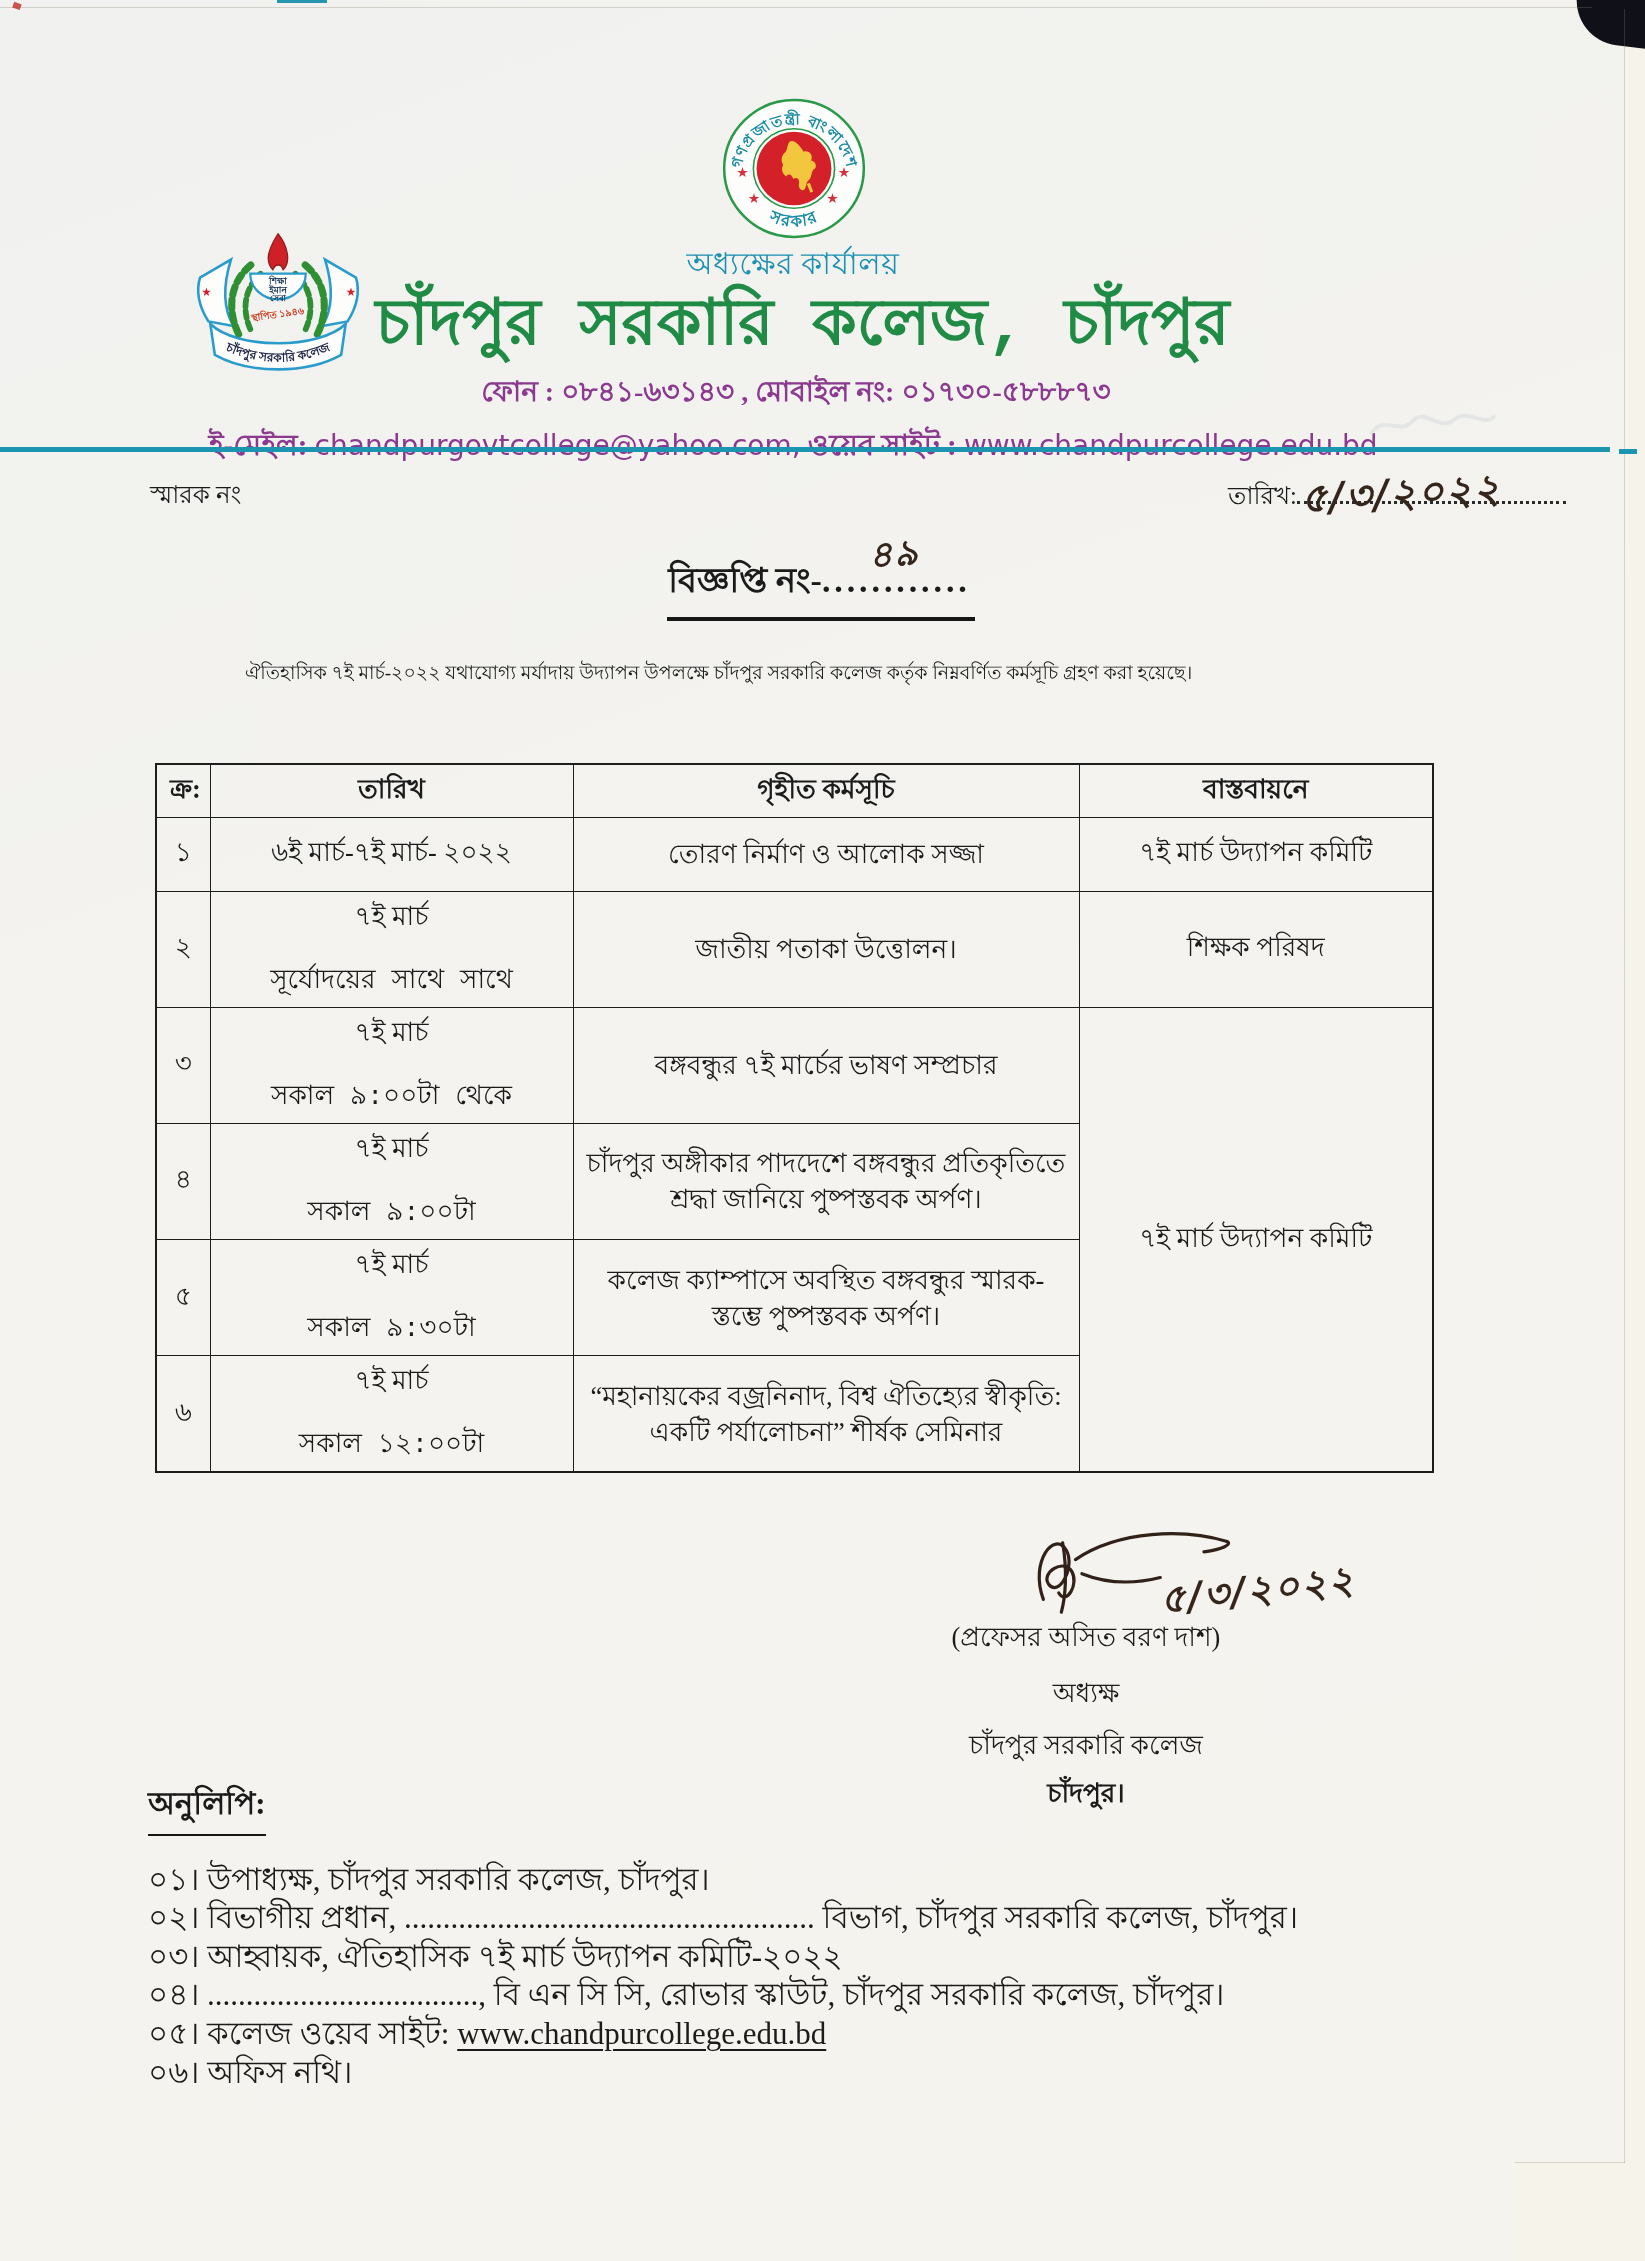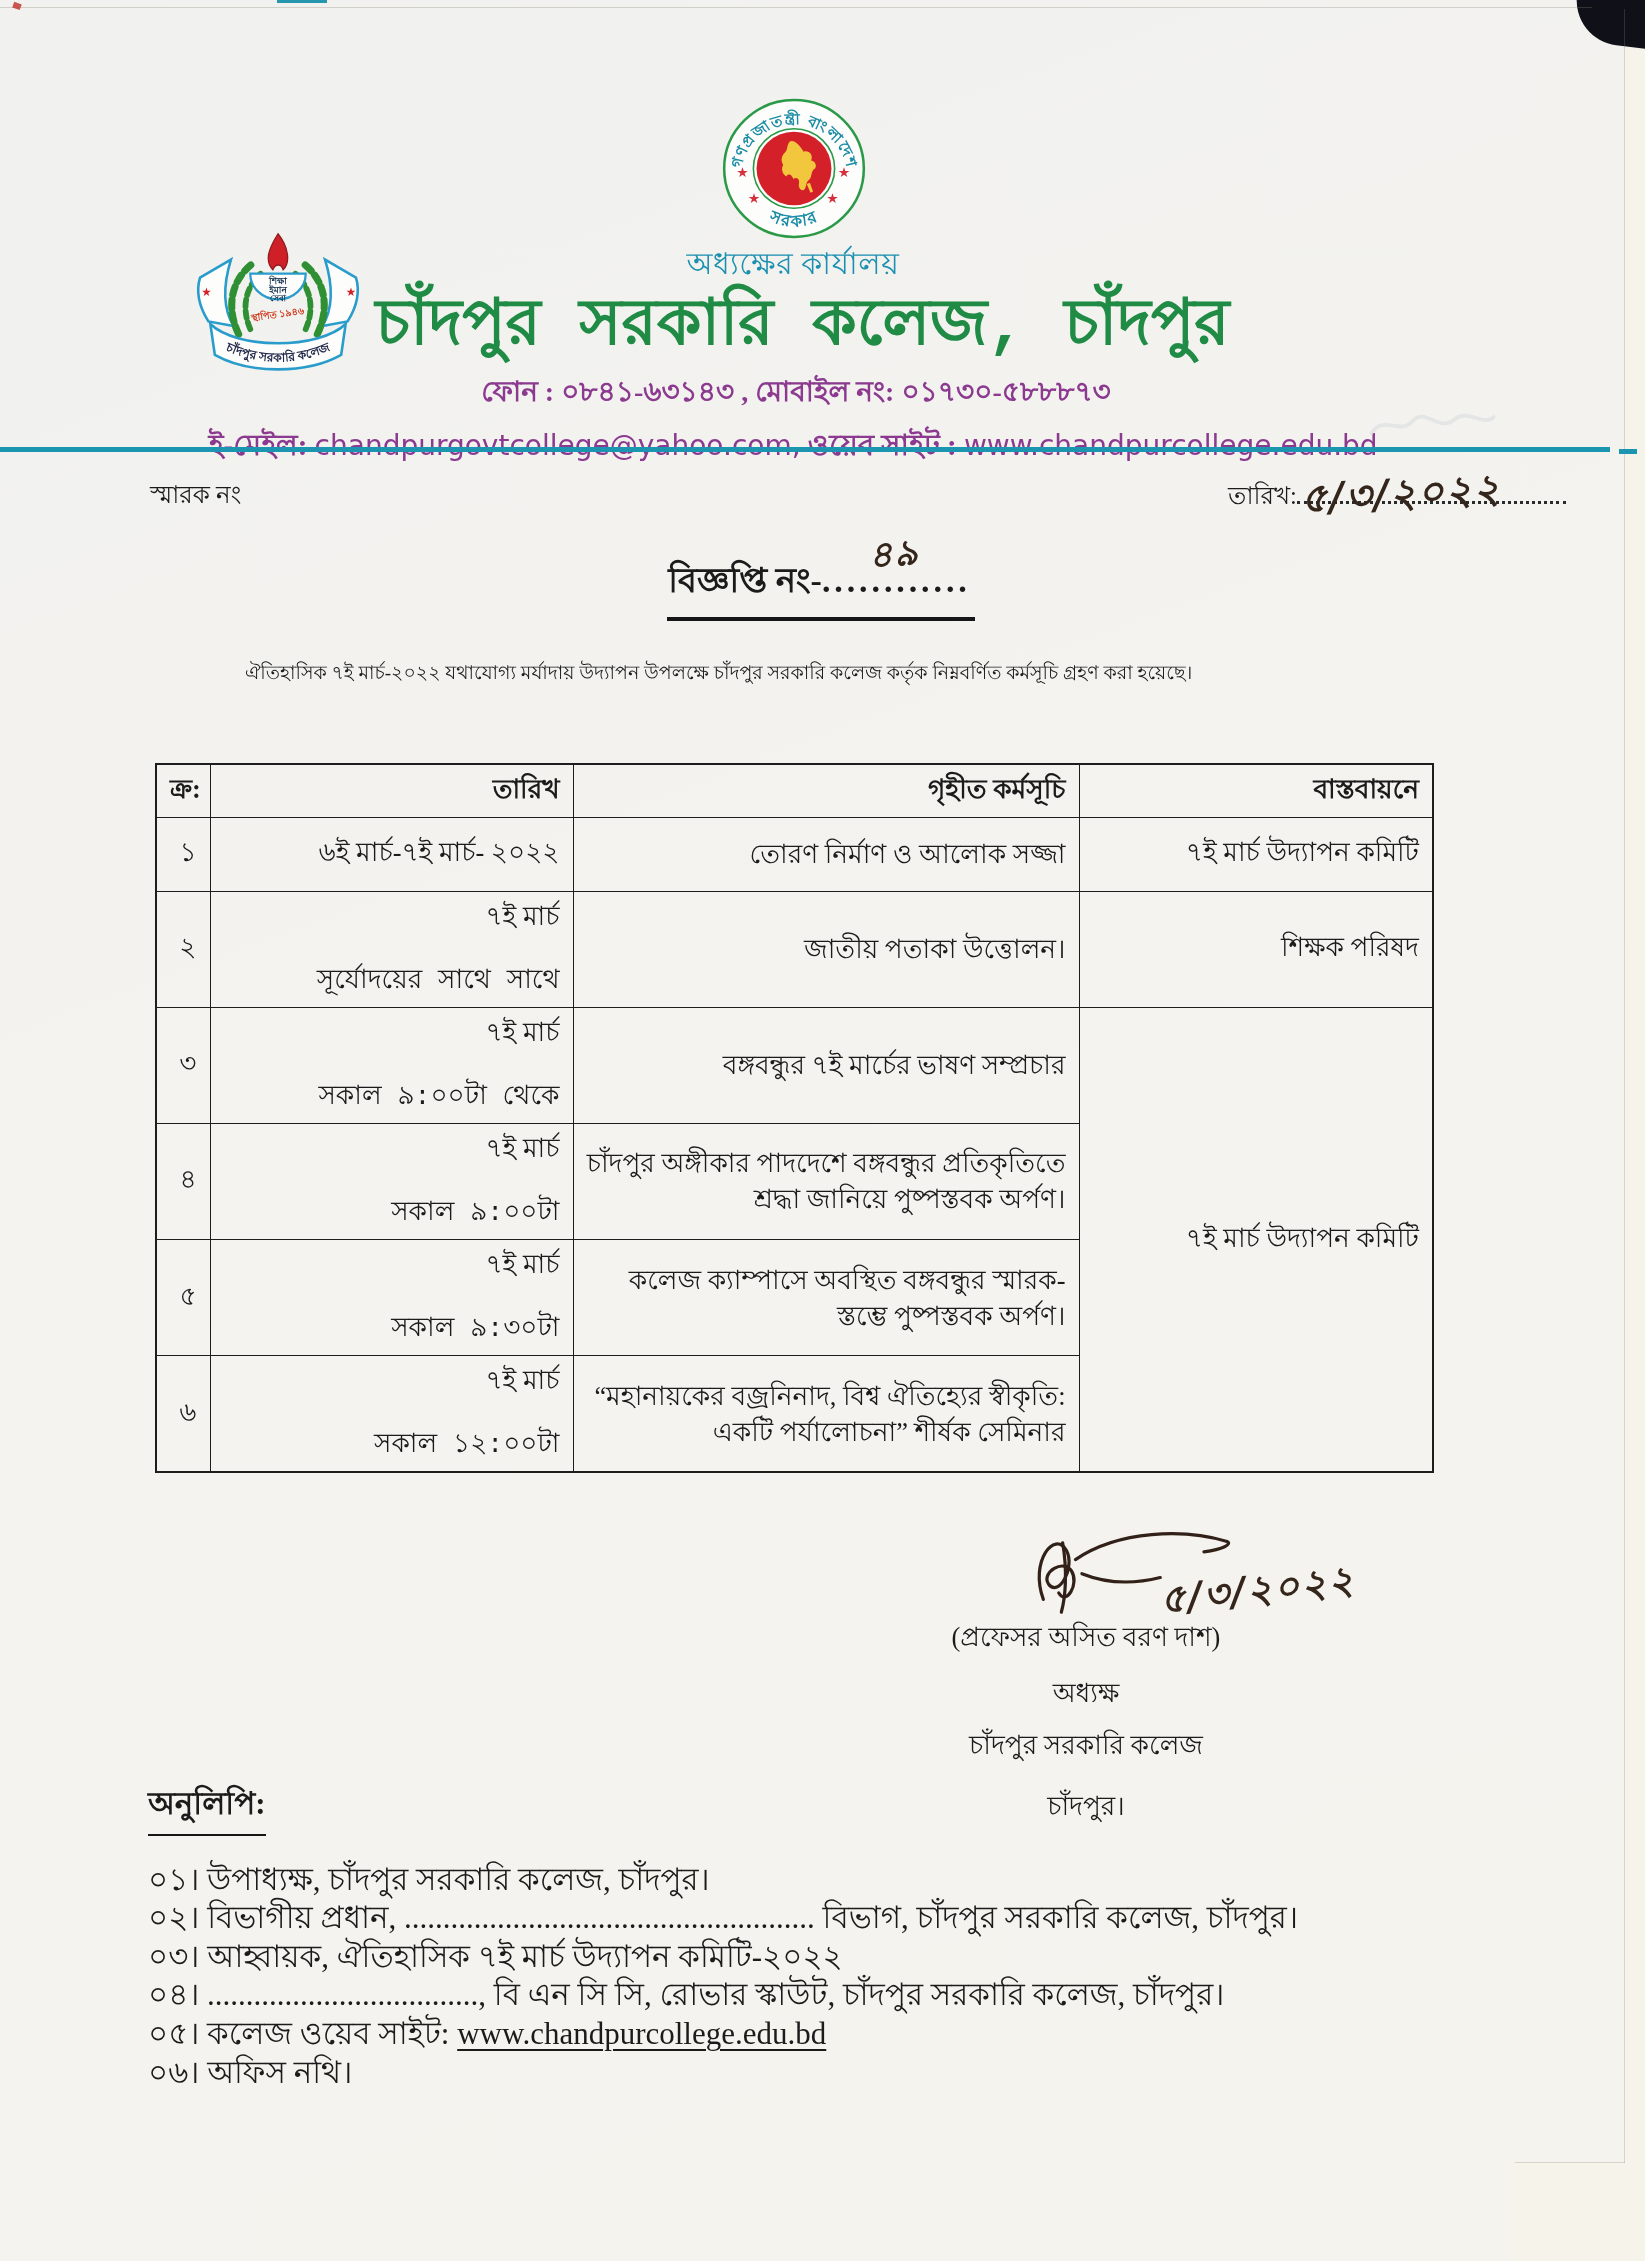"ক্র:" table.schedule th, table.schedule td { text-align: right -> center }
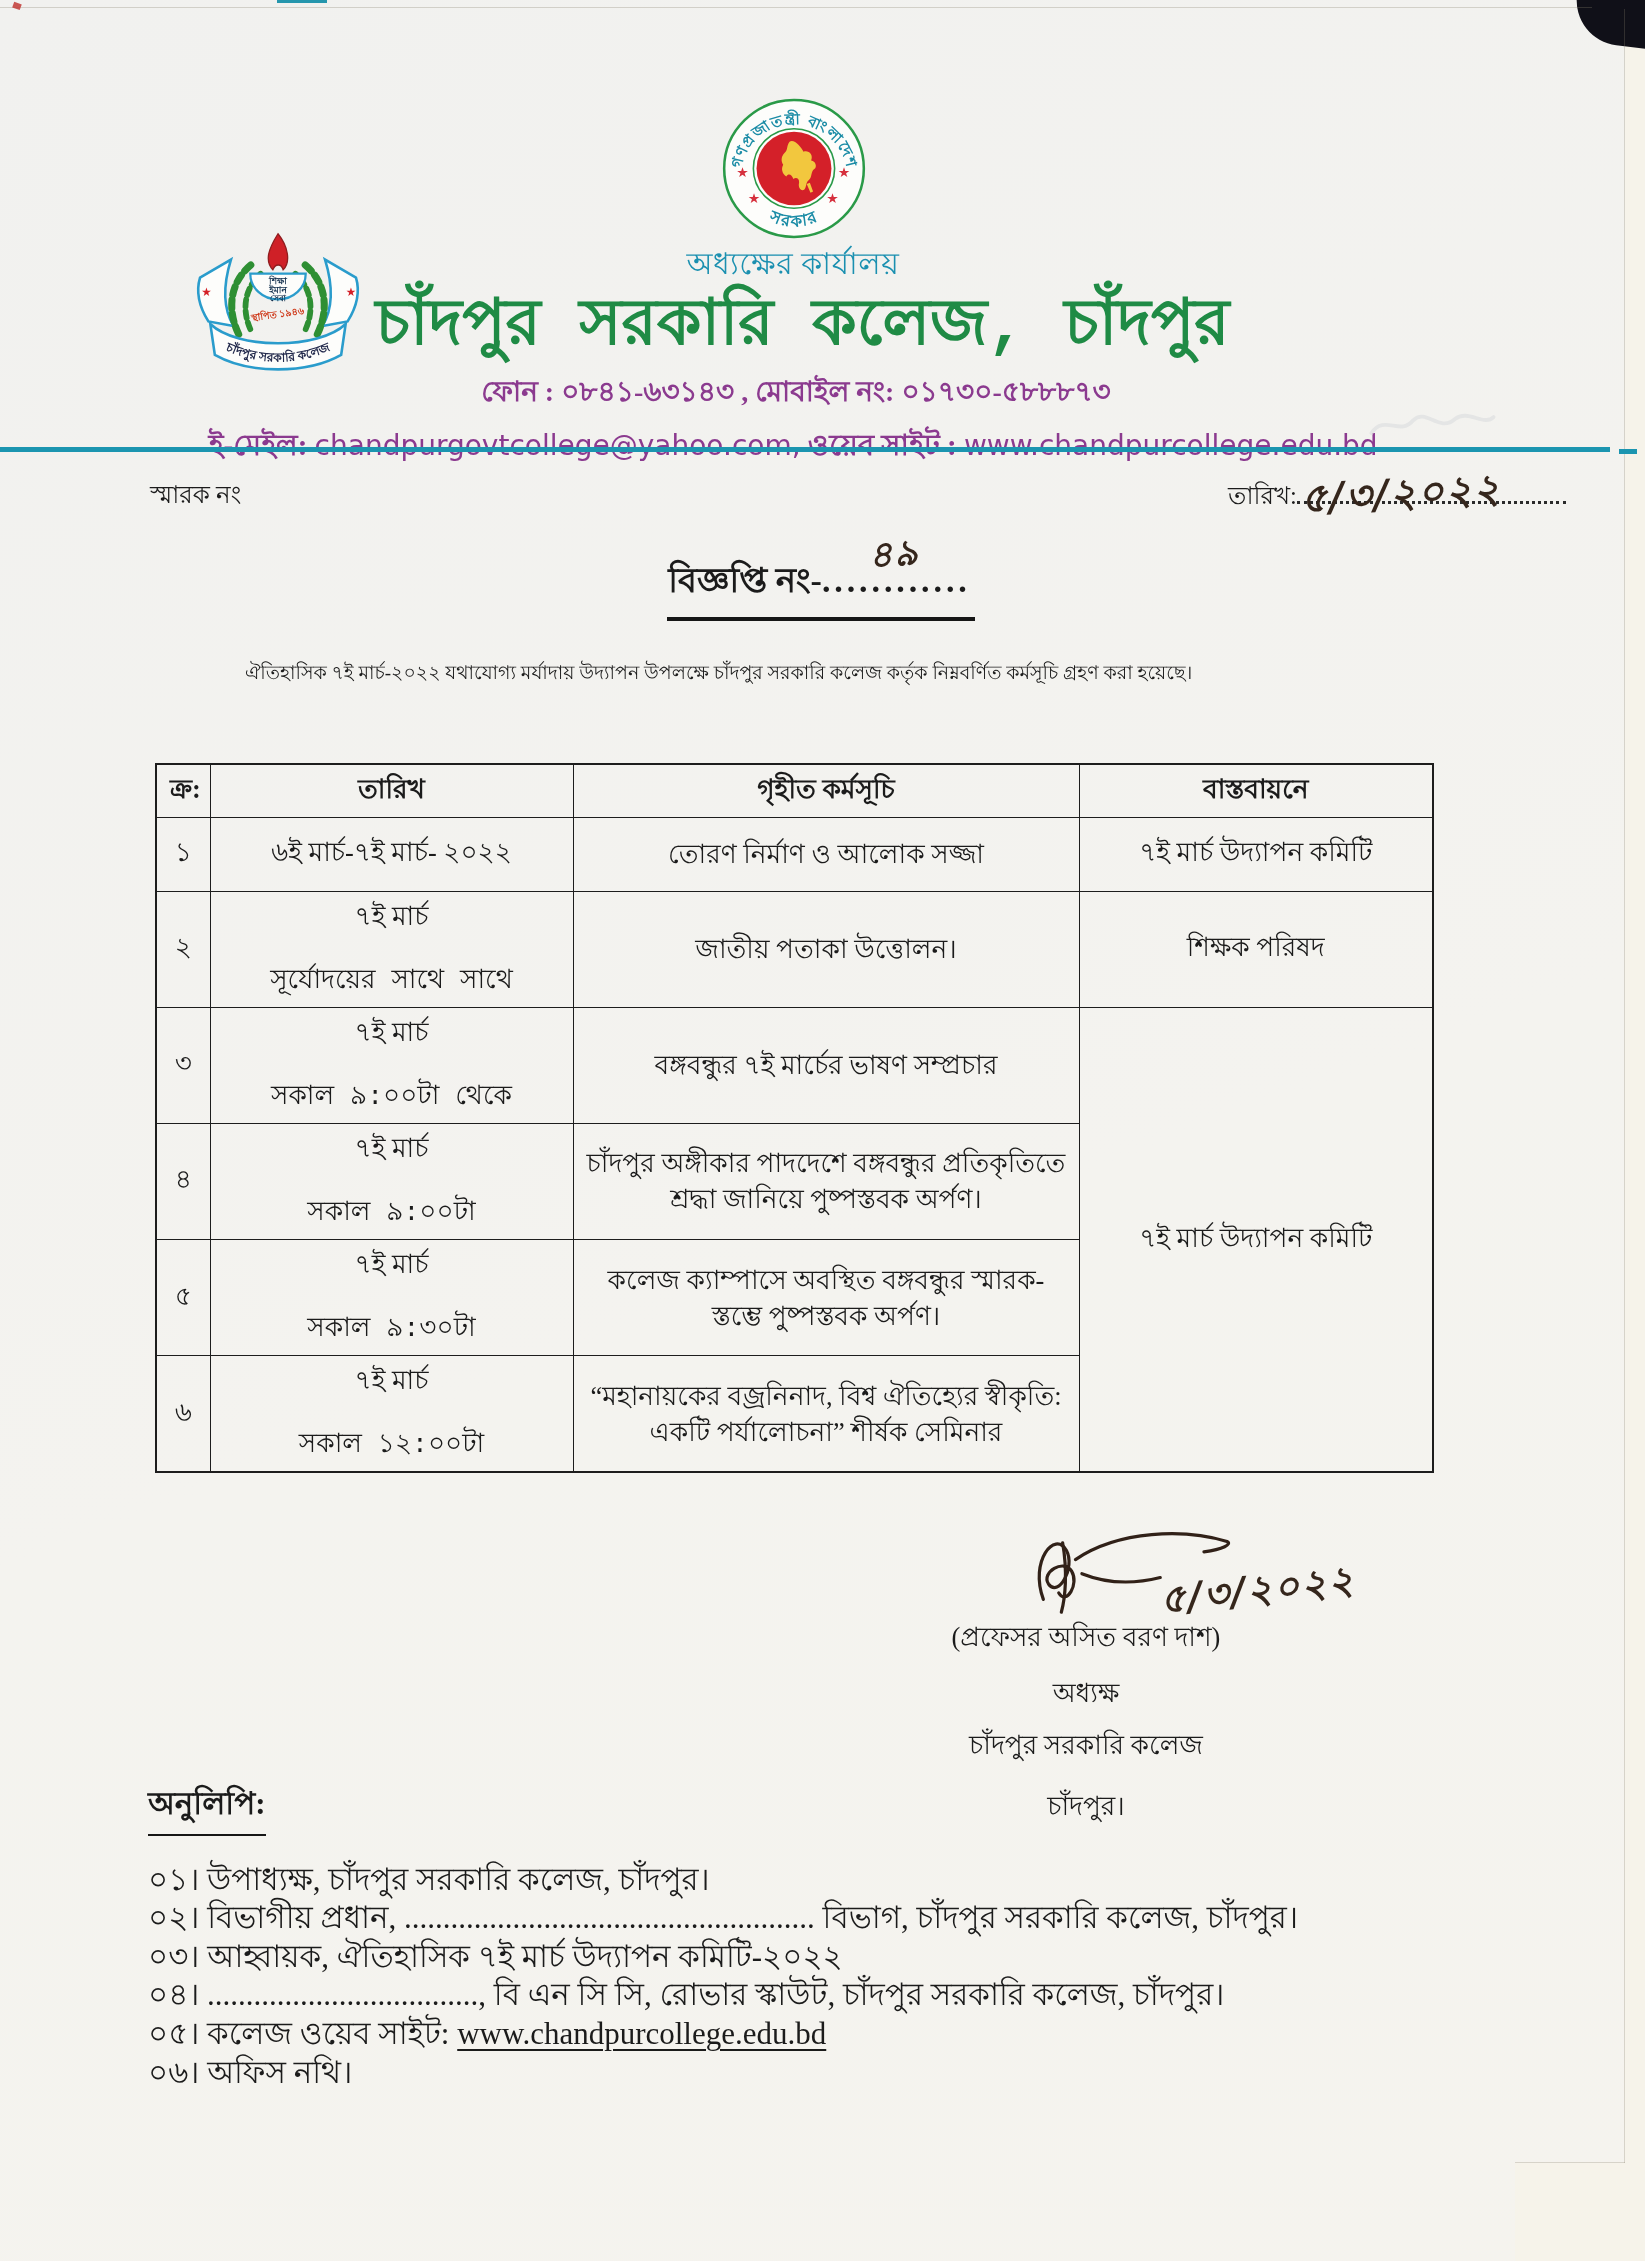"চাঁদপুর।" .sig-place { font-weight: none -> bold; margin-top: 17px -> 4px }
